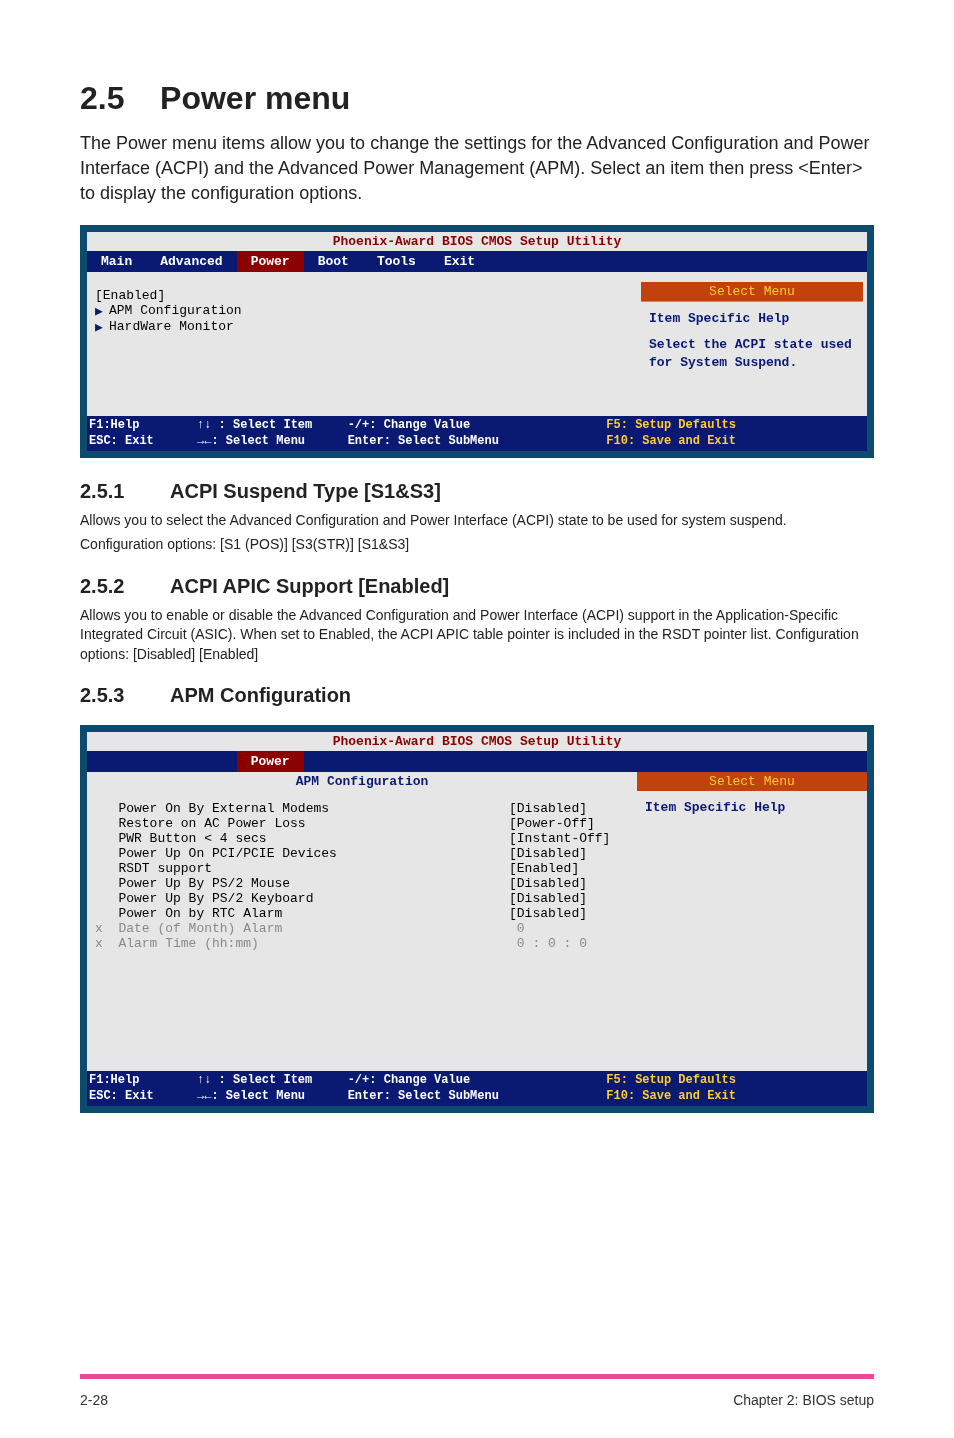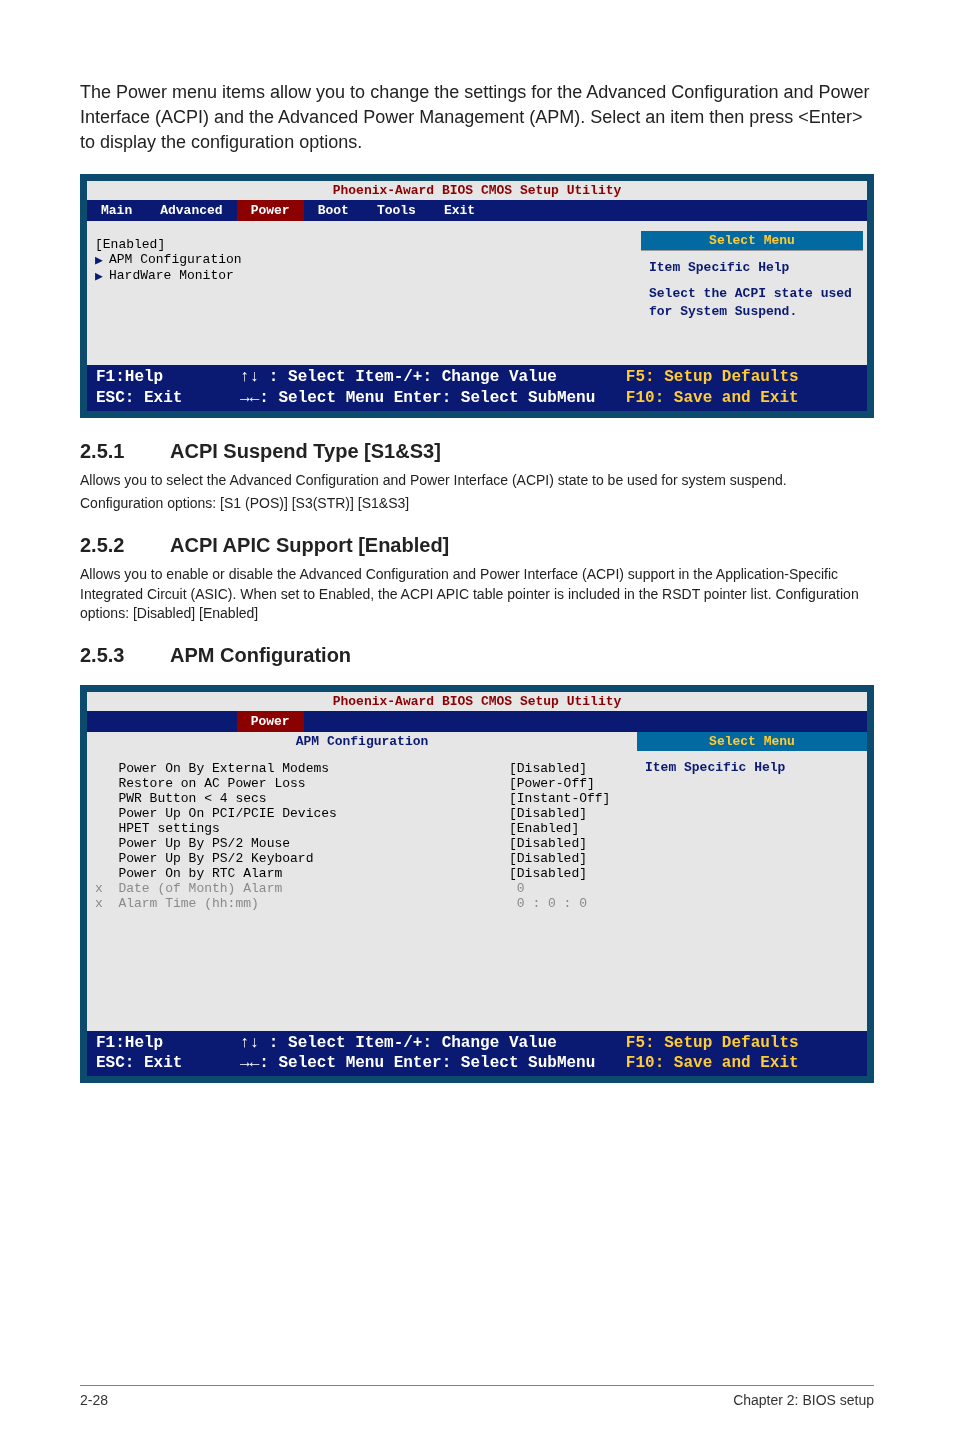"2.5 Power menu" h1.section-title { html: none -> <h1> <span>2.5</span>&nbsp;&nbsp;&nbsp;&nbsp;<span>Power menu</span> </h1> }
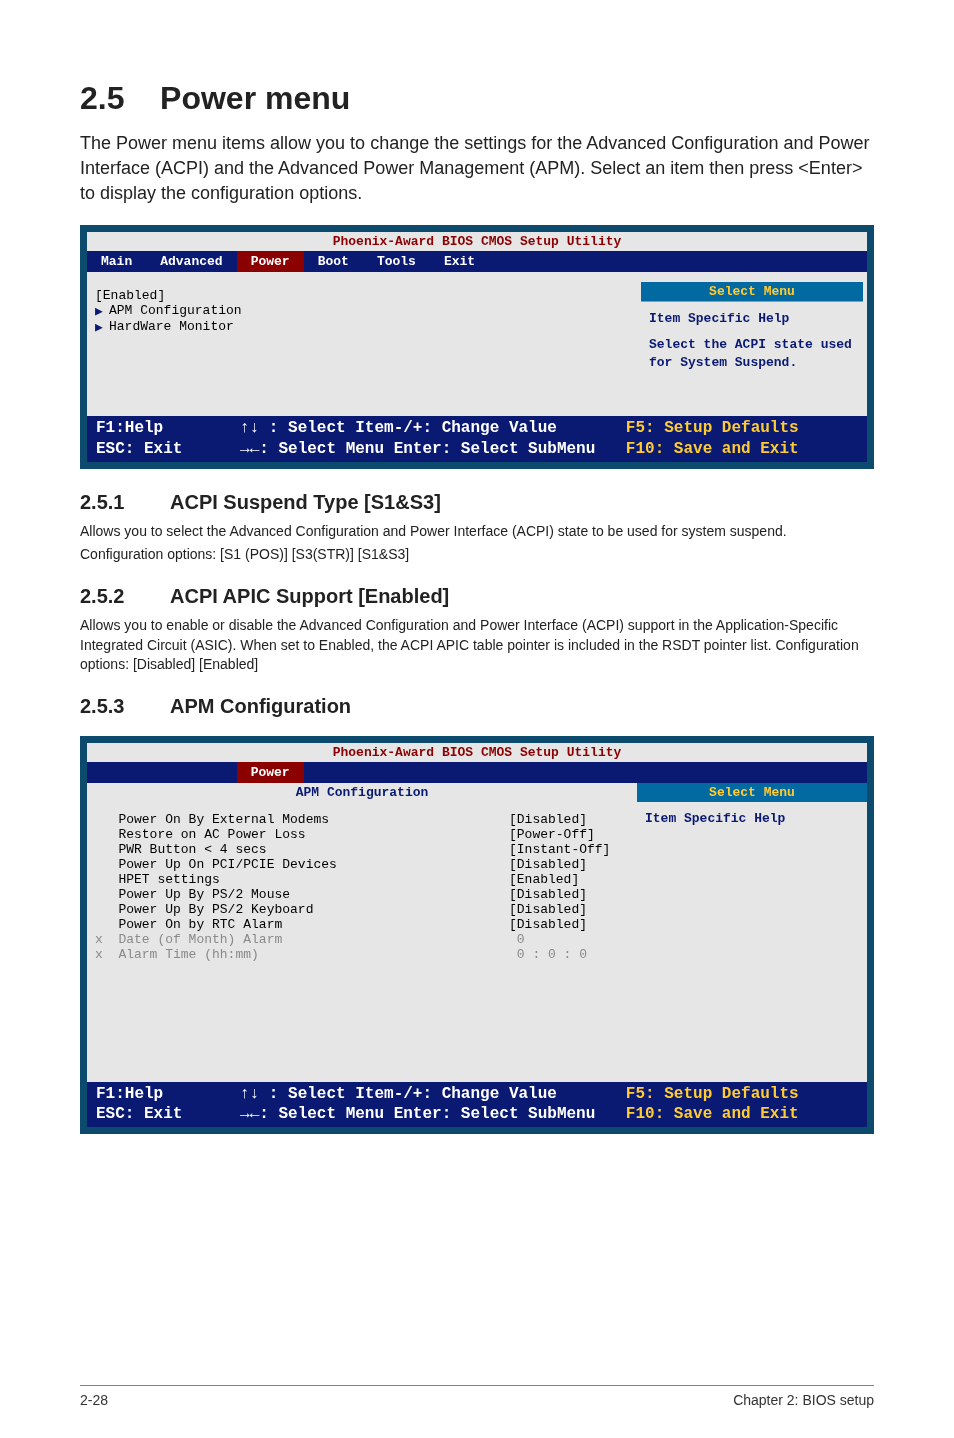"Select Menu" .bios .sm-title { background: #0369a1 -> #c2410c; font-weight: bold -> normal }
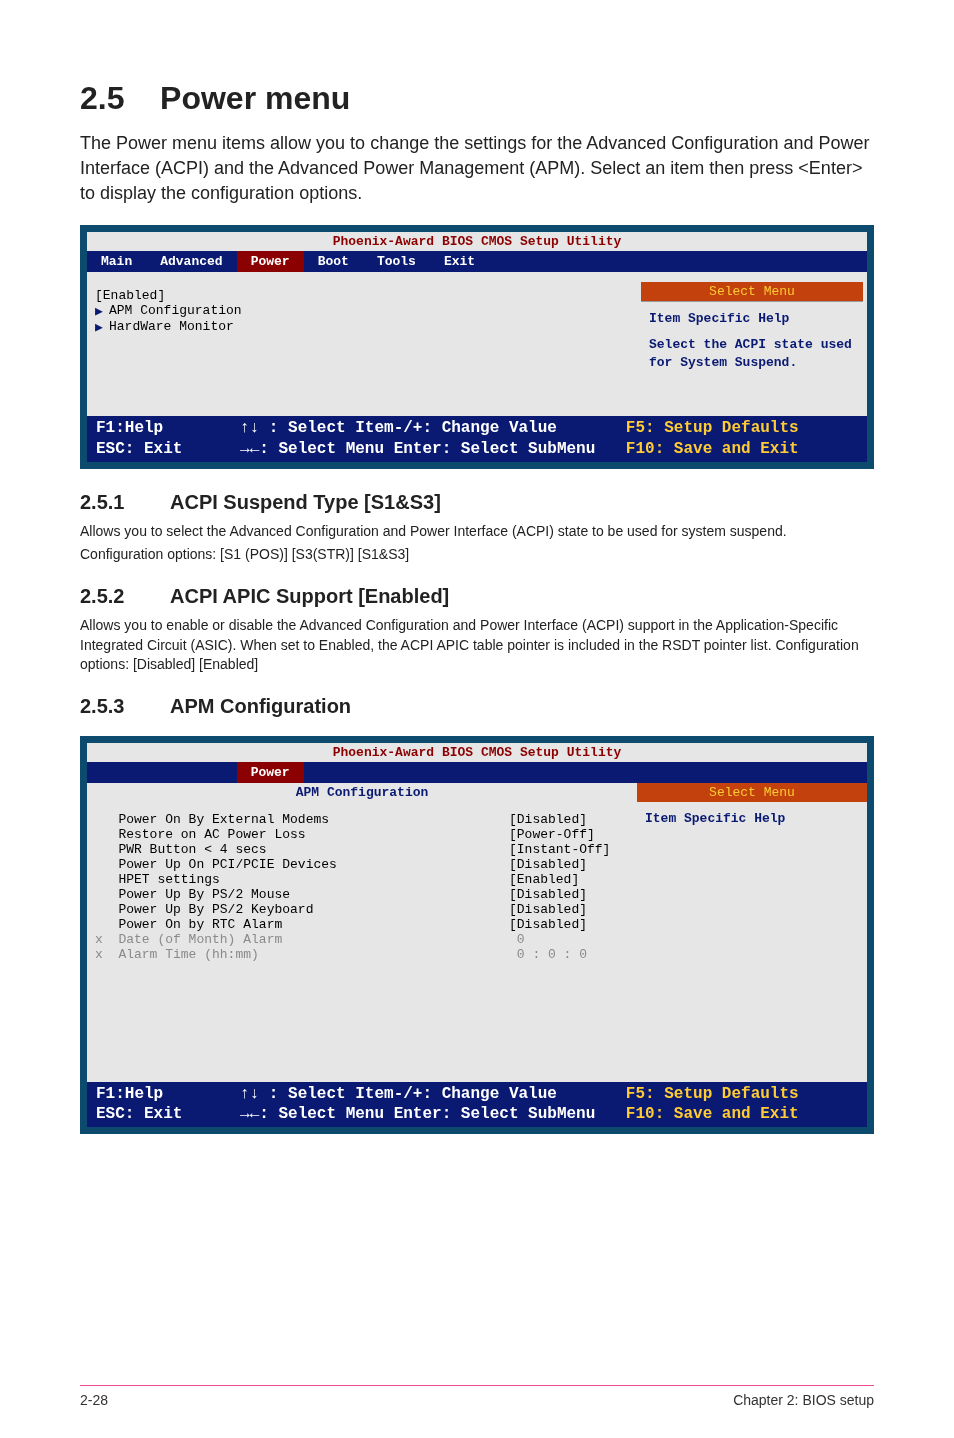"F1:Help ↑↓ : Select Item" .bios .footer { font-size: 16px -> 12px; padding: 2px 9px -> 2px 2px }
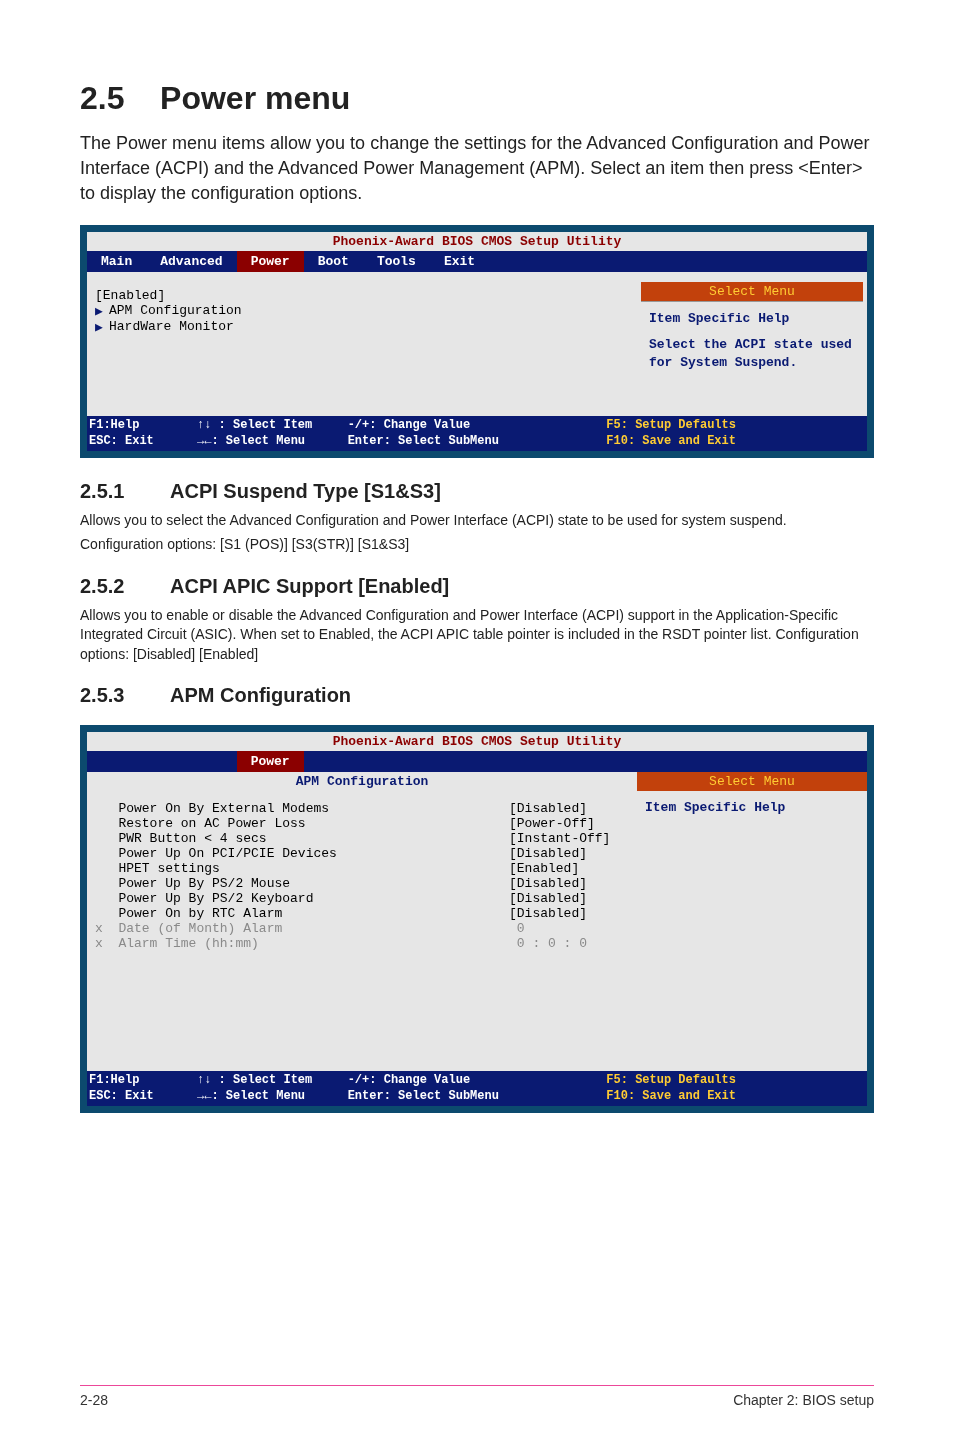"HPET settings" span.lbl { text: HPET settings -> RSDT support }
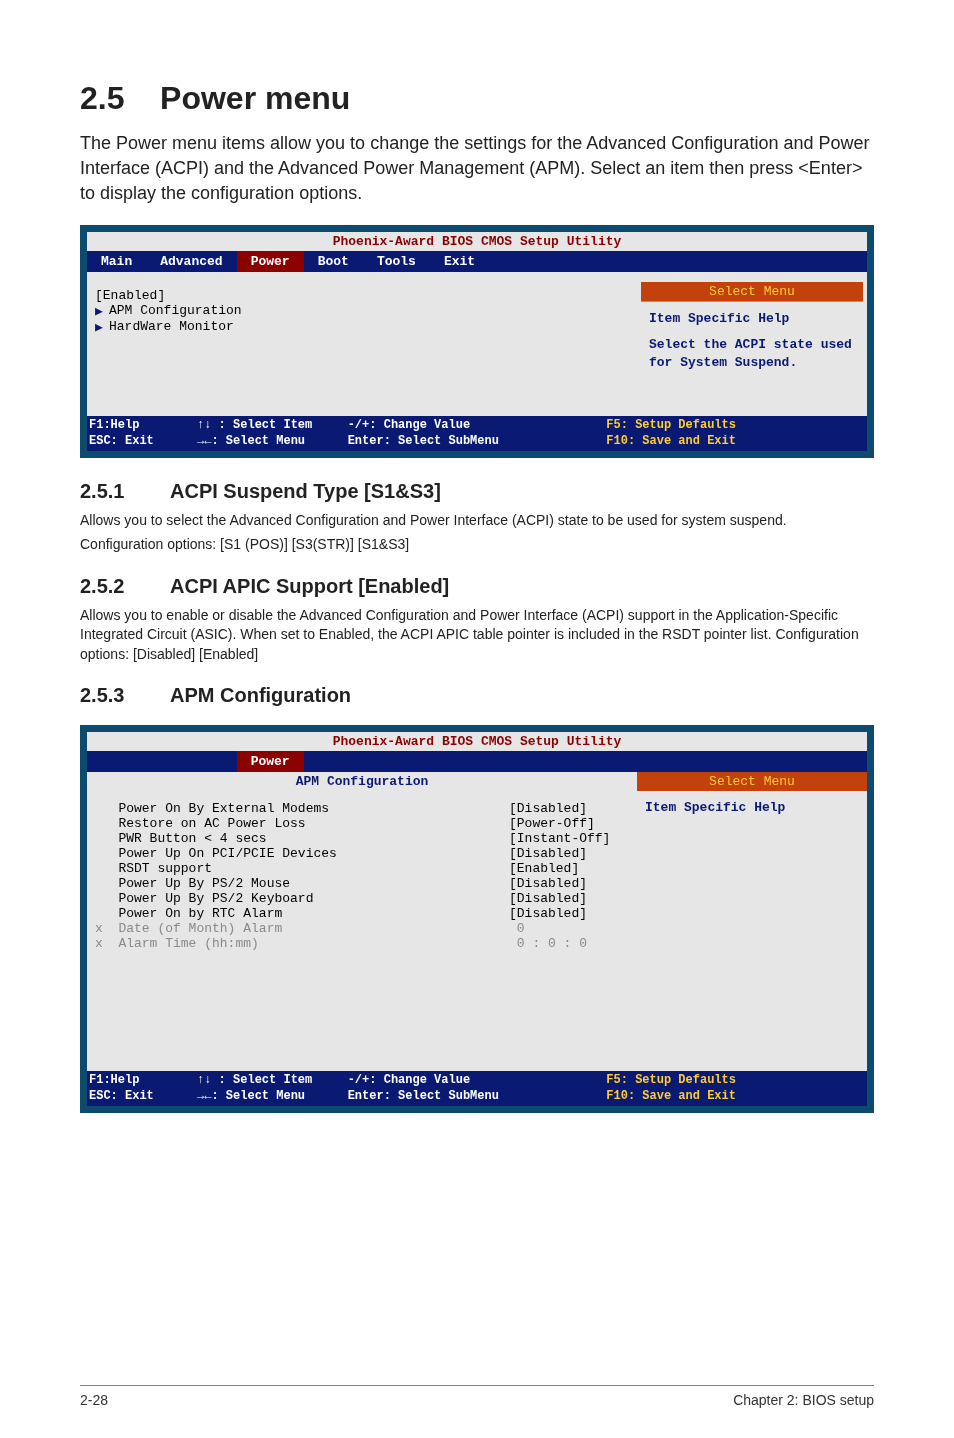"2-28" .page-footer { border-top: 1px solid #ec4899 -> 5px solid #ec4899; padding-top: 6px -> 13px }
